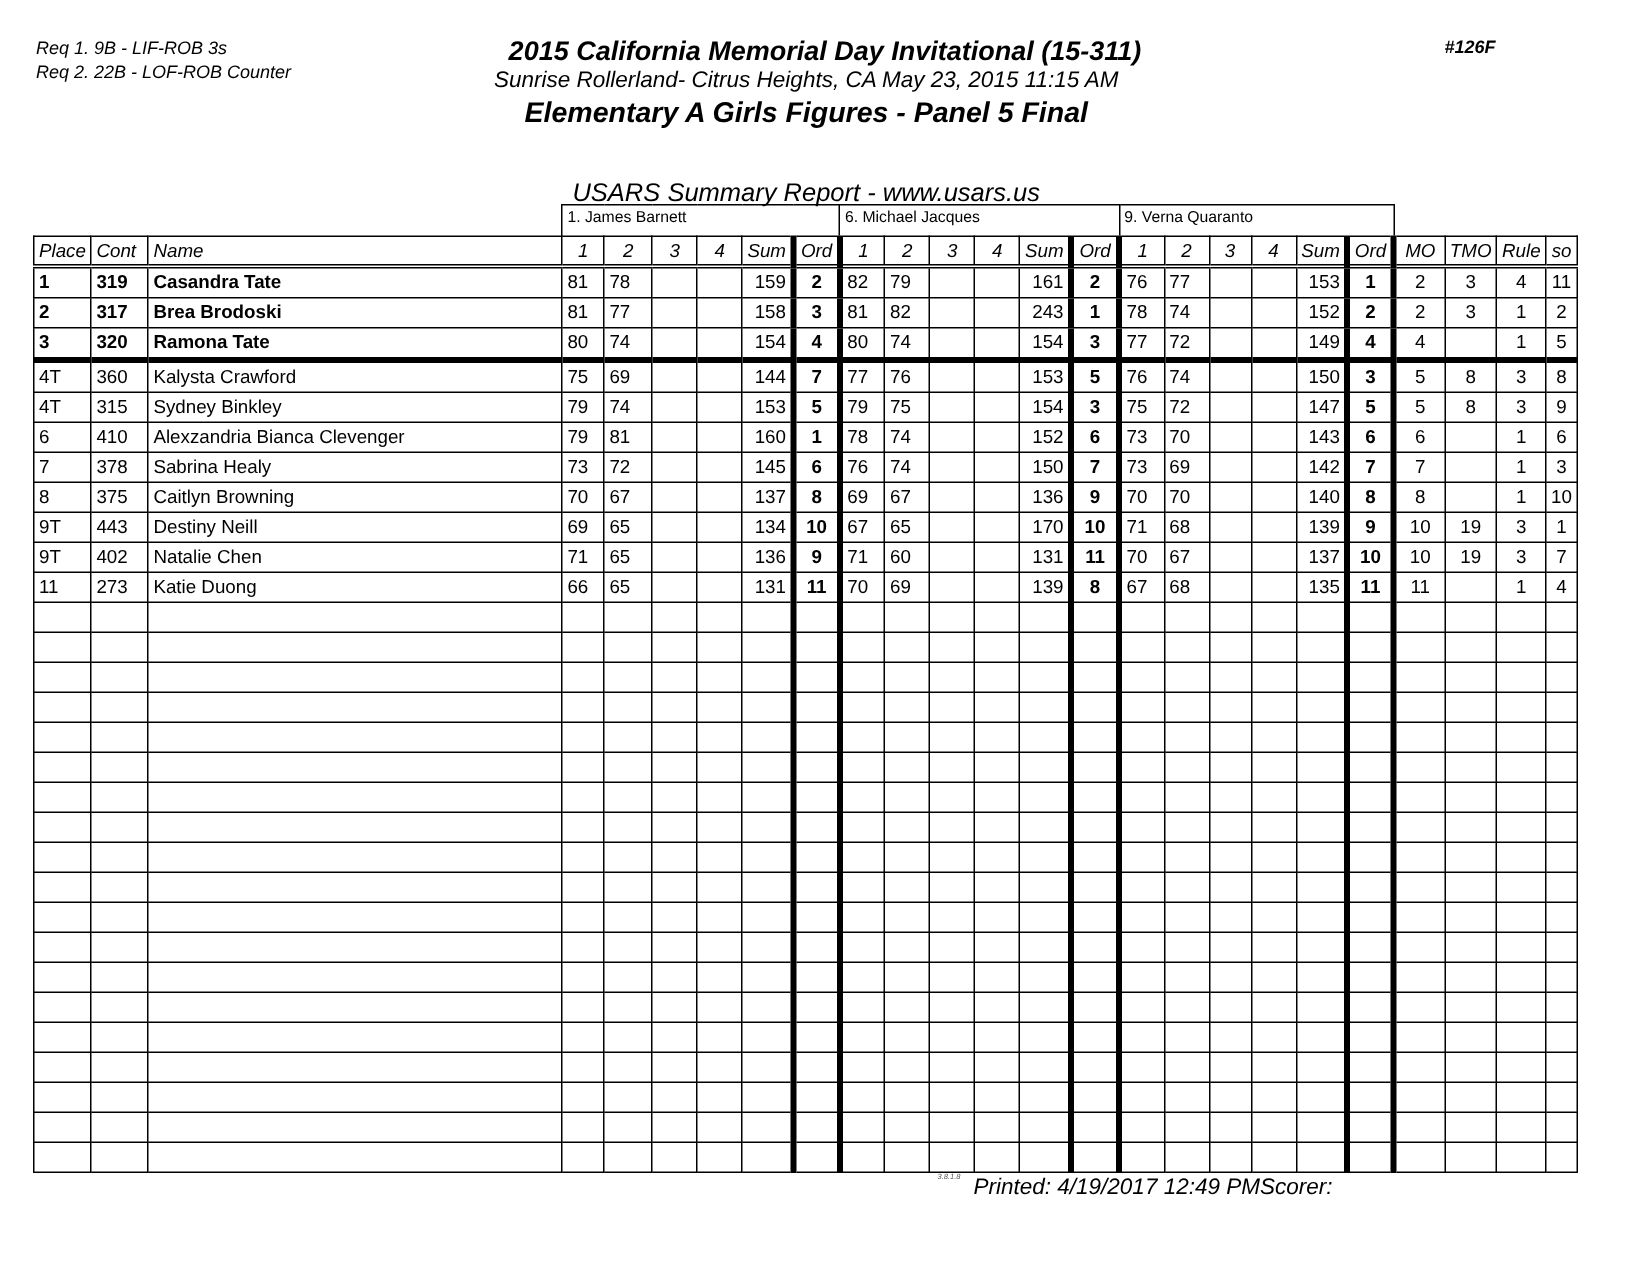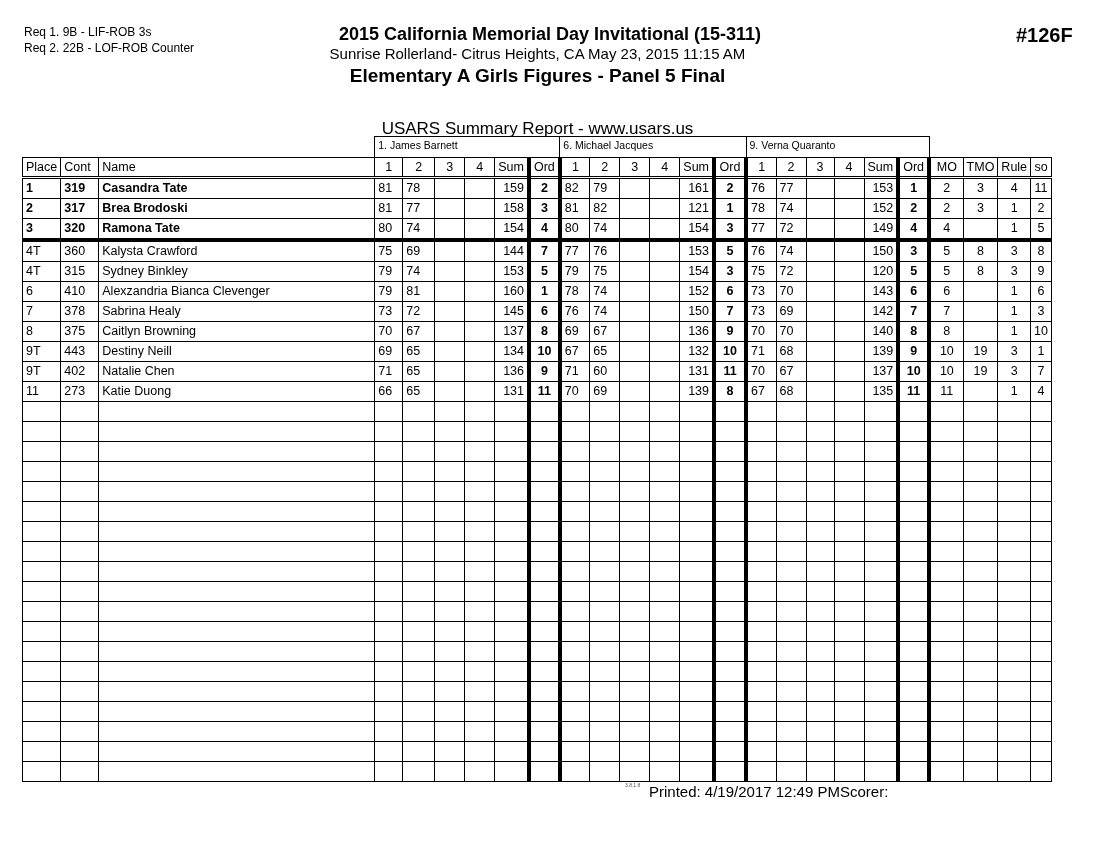"Req 1. 9B - LIF-ROB" .abs { font-style: none -> italic }
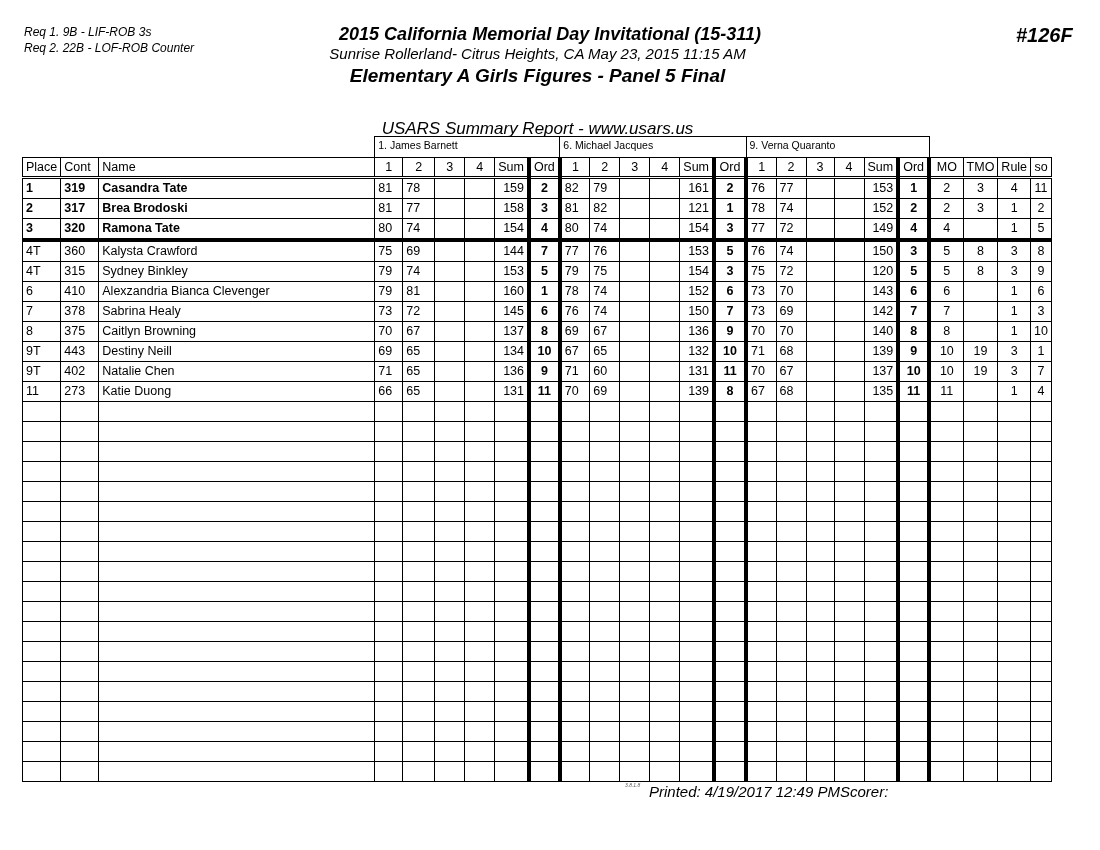"#126F" .num { font-size: 20px -> 12px; left: 1016px -> 963px }
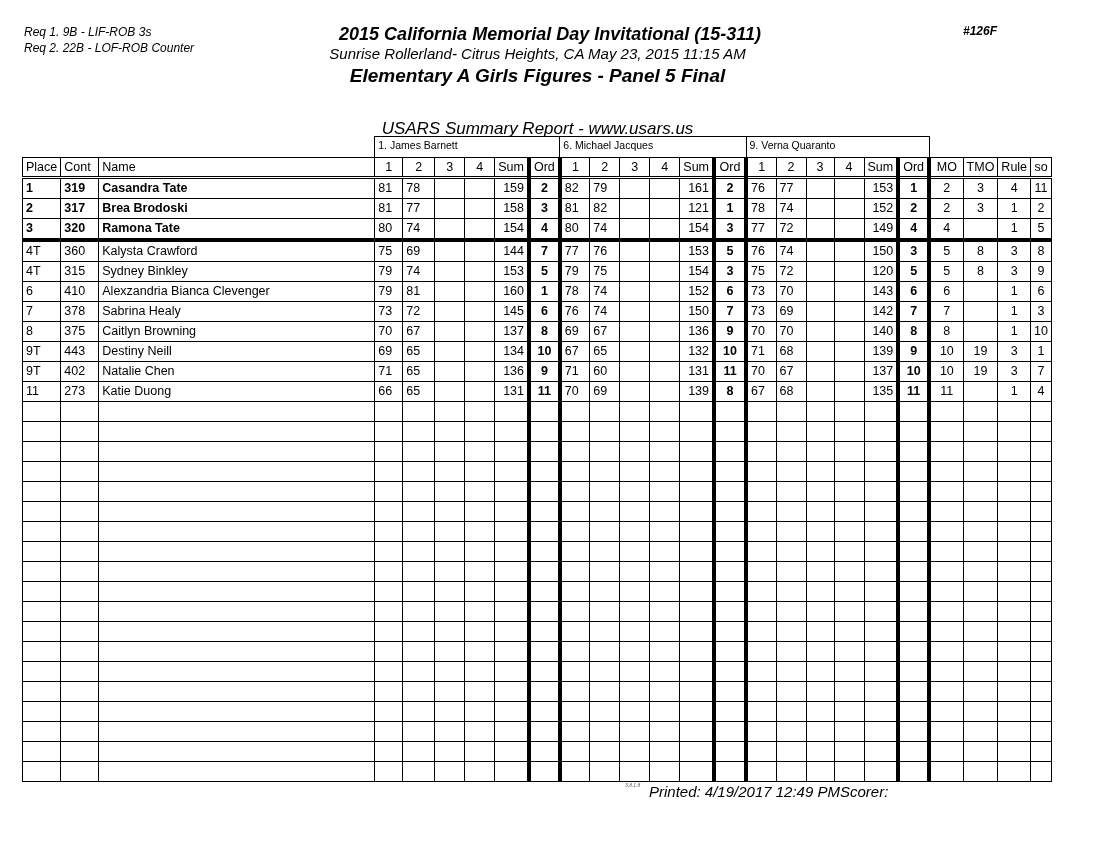"Place" table.grid tr.hdr td { font-style: none -> italic }
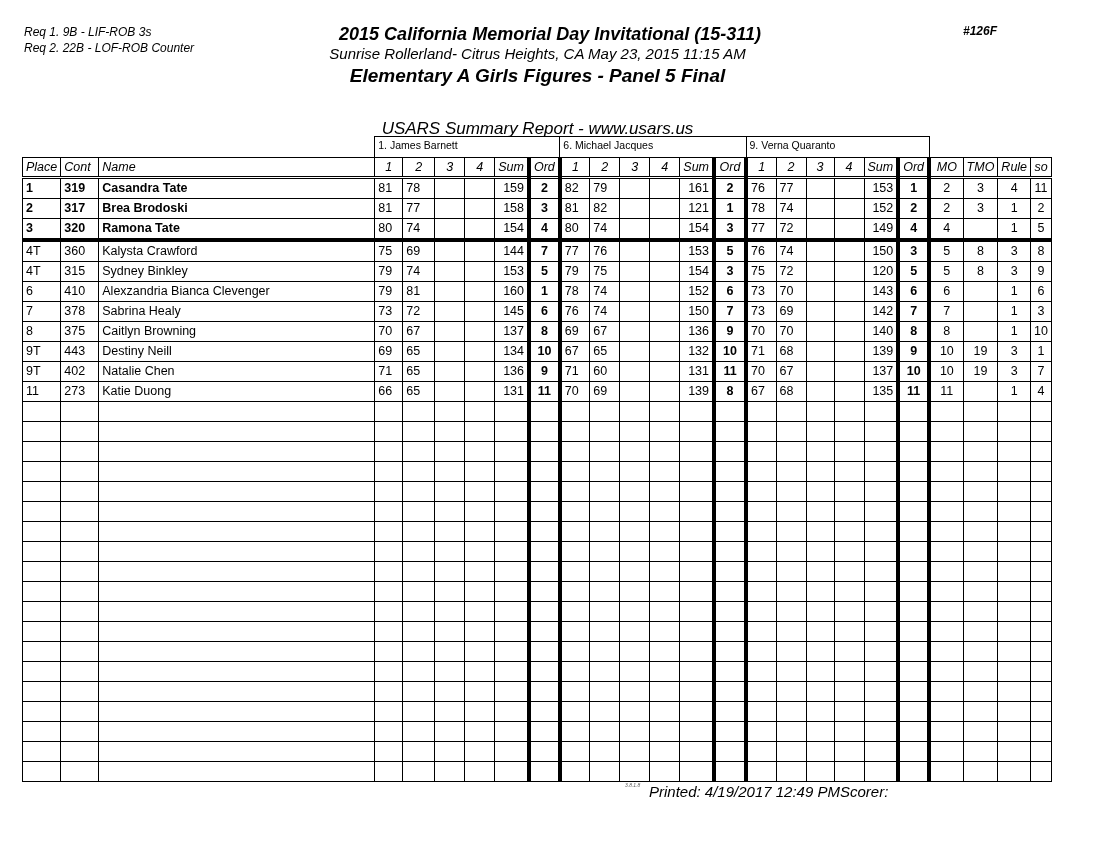"121" td.r { text: 121 -> 243 }
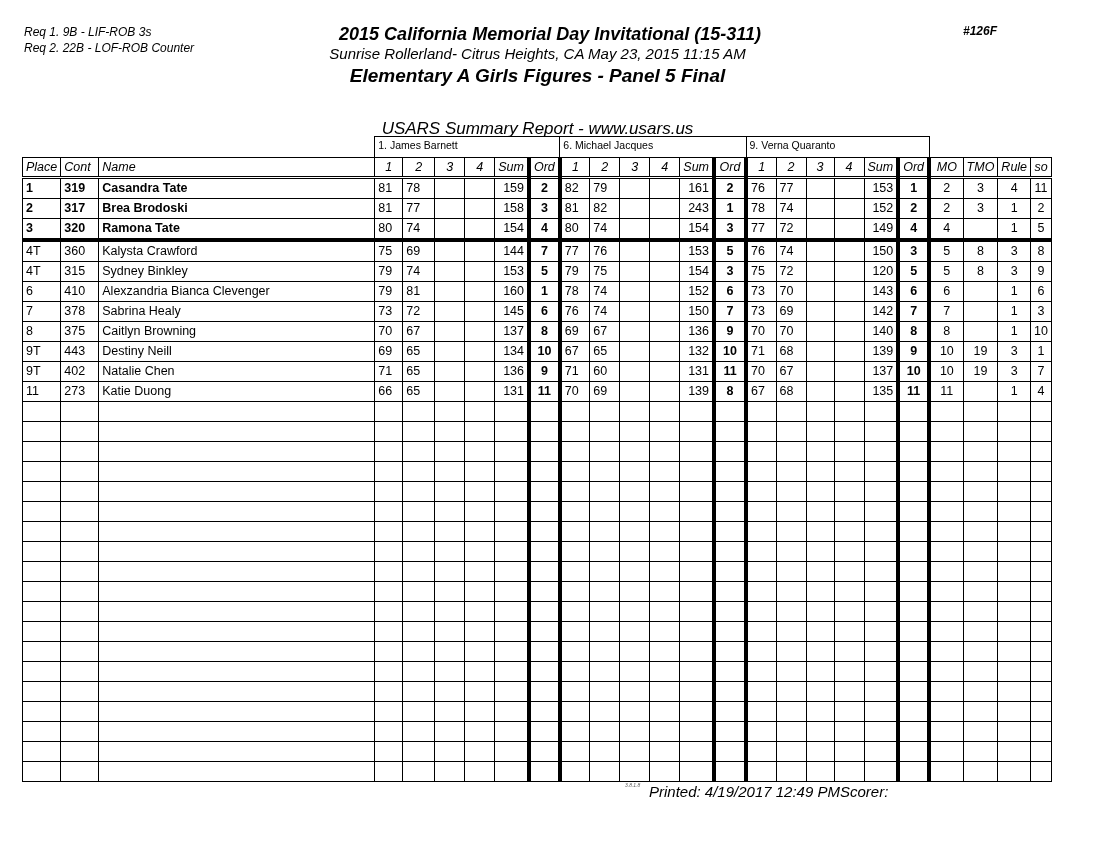"120" td.r { text: 120 -> 147 }
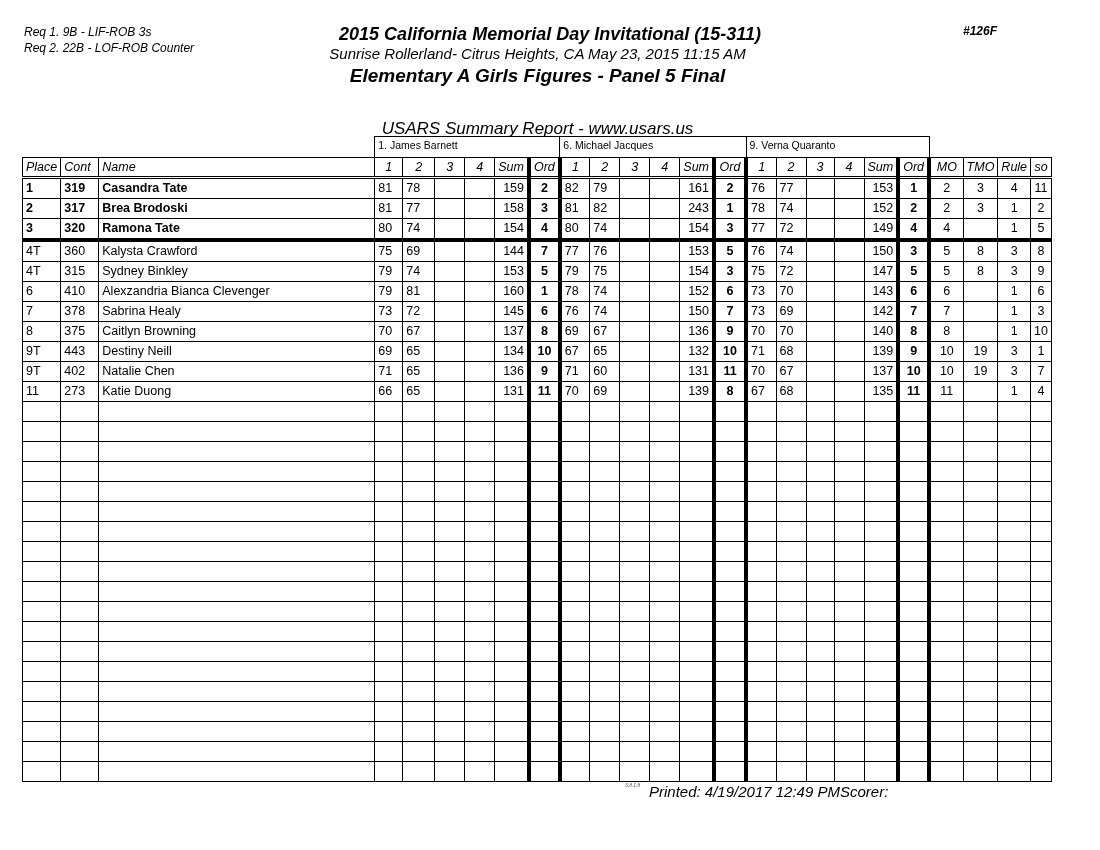"132" td.r { text: 132 -> 170 }
